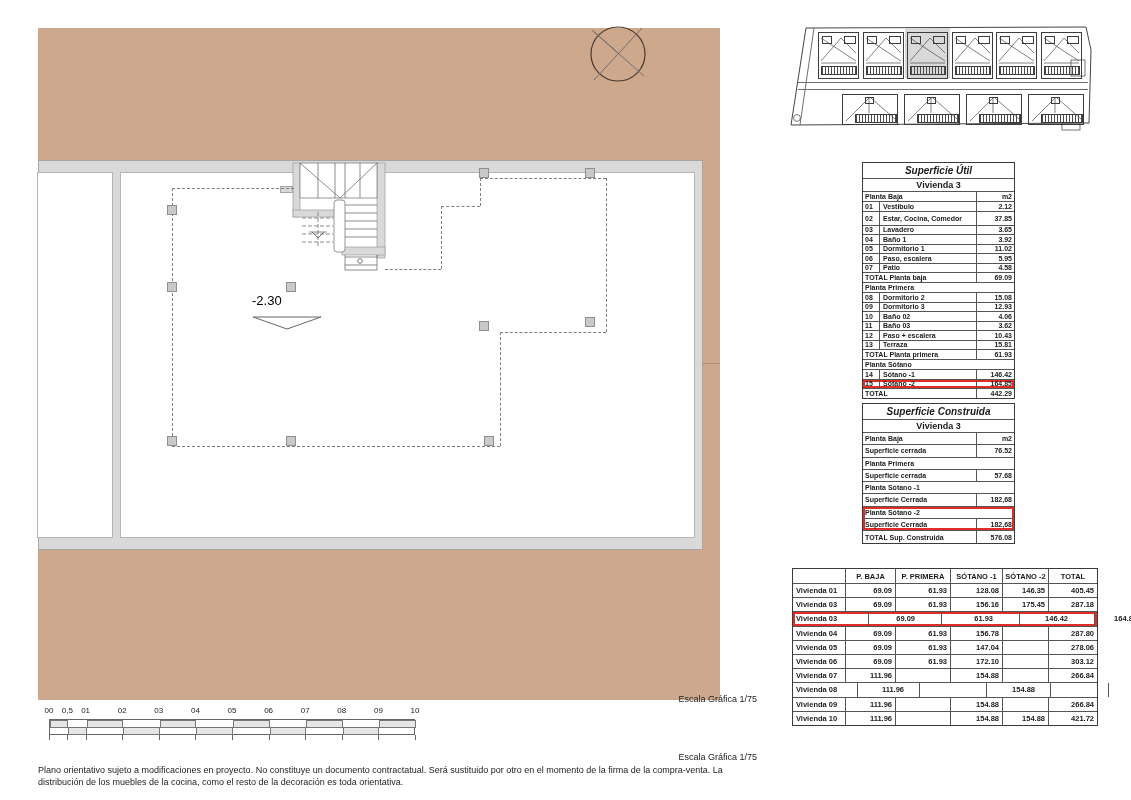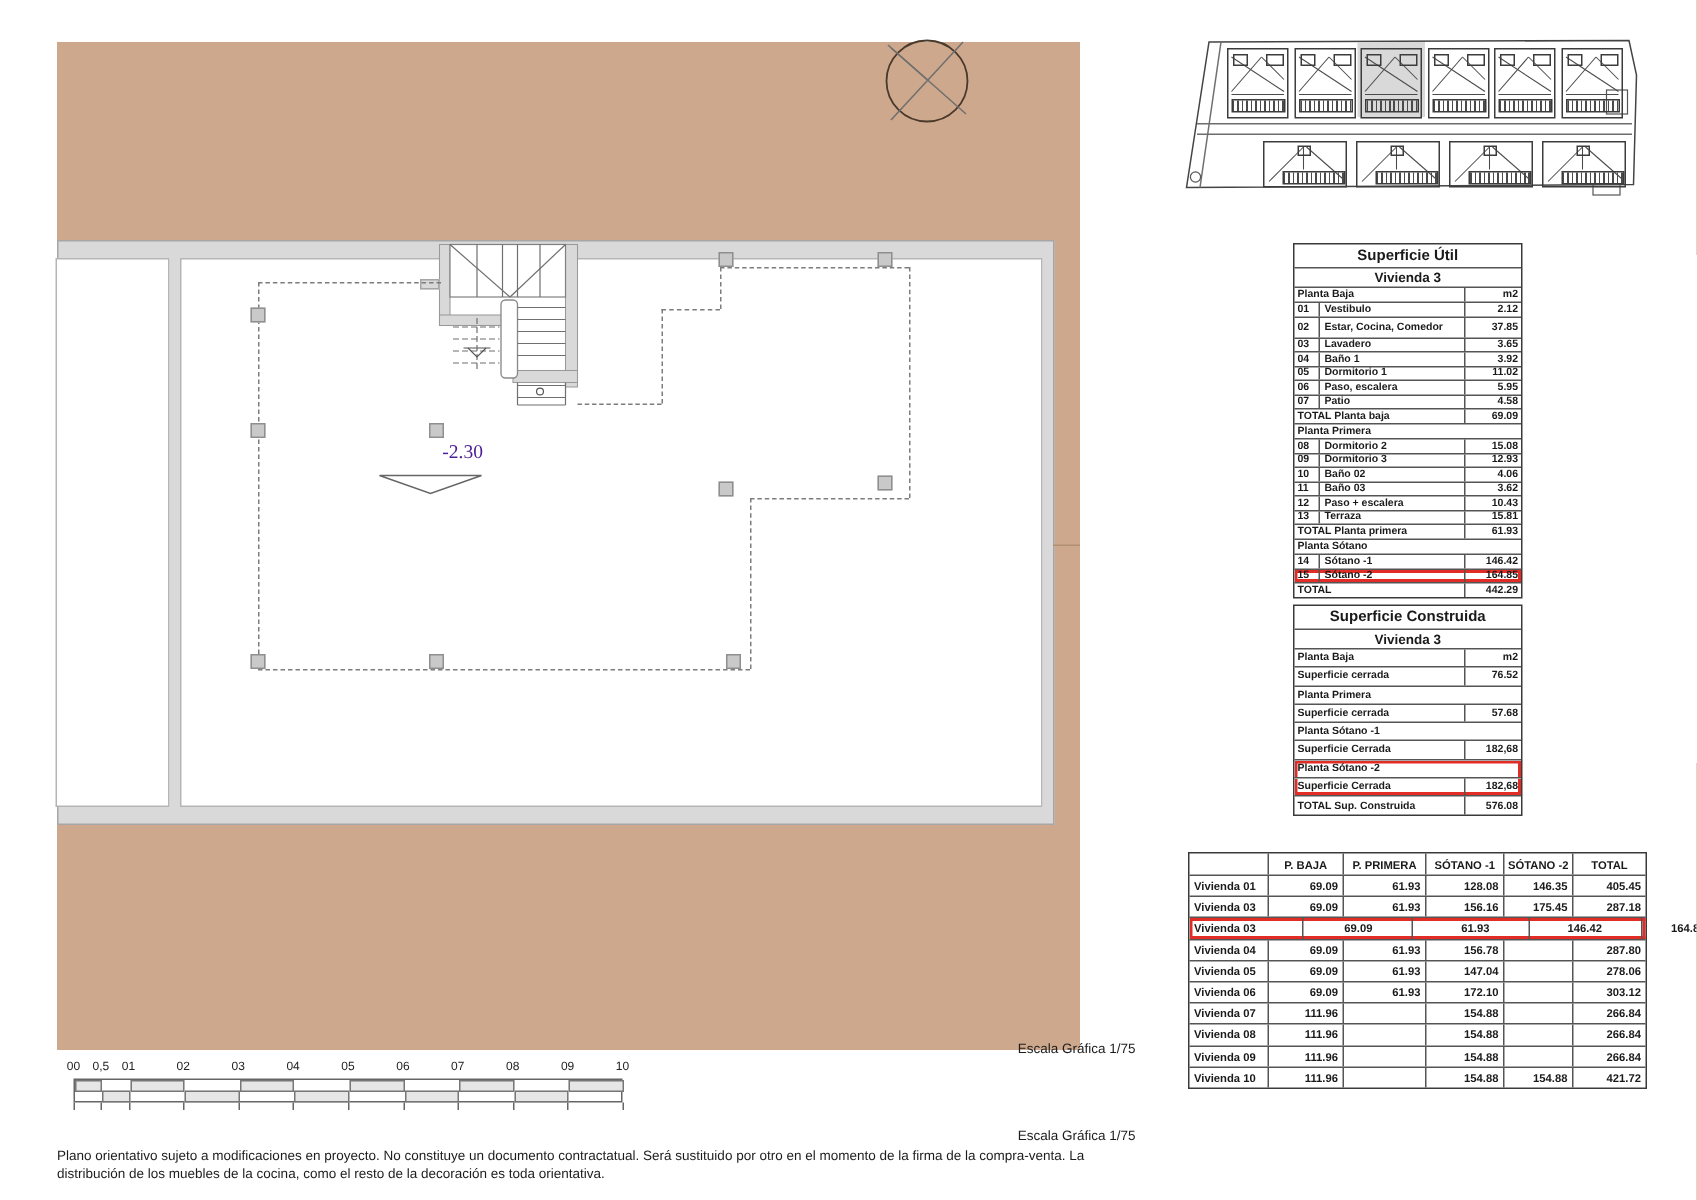"Superficie Útil" .t-title { font-style: none -> italic }
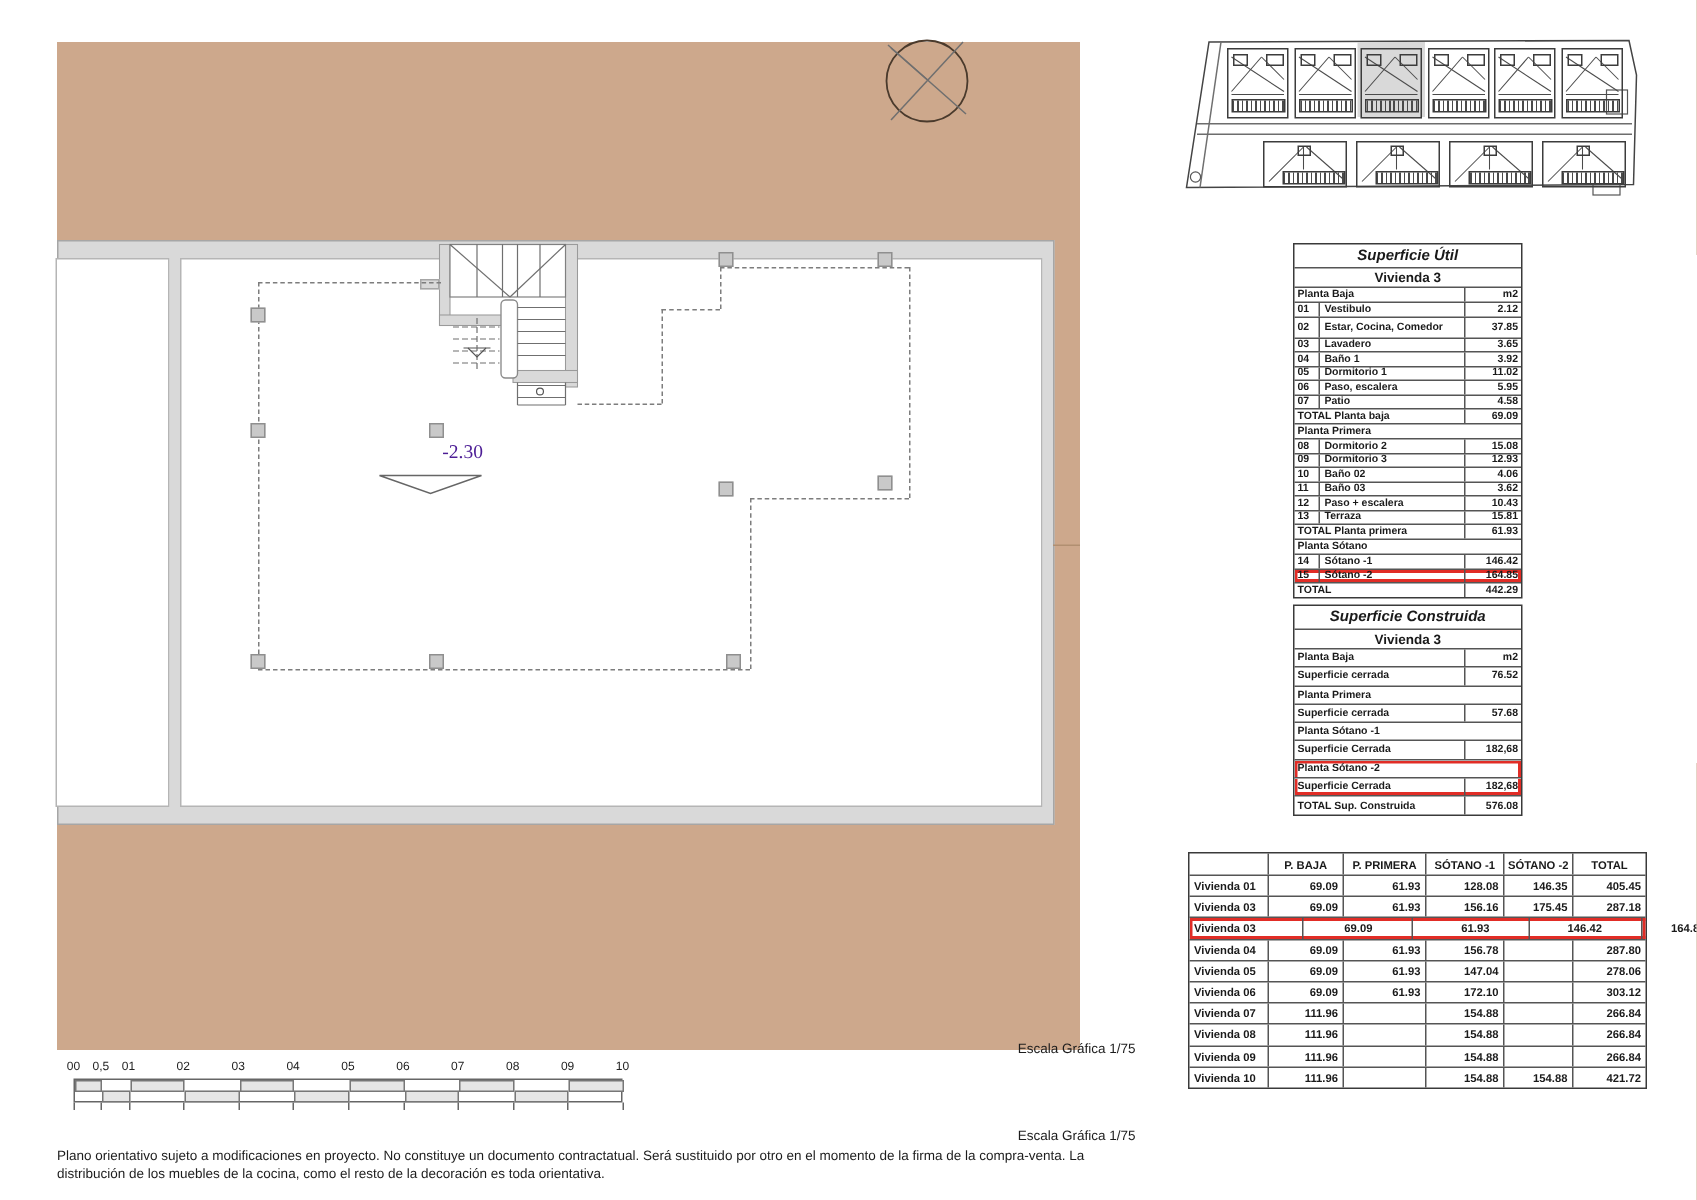"-2.30" #level-label { color: #4c1d95 -> #000000; font-family: Liberation Serif, serif -> none; text-align: right -> left }
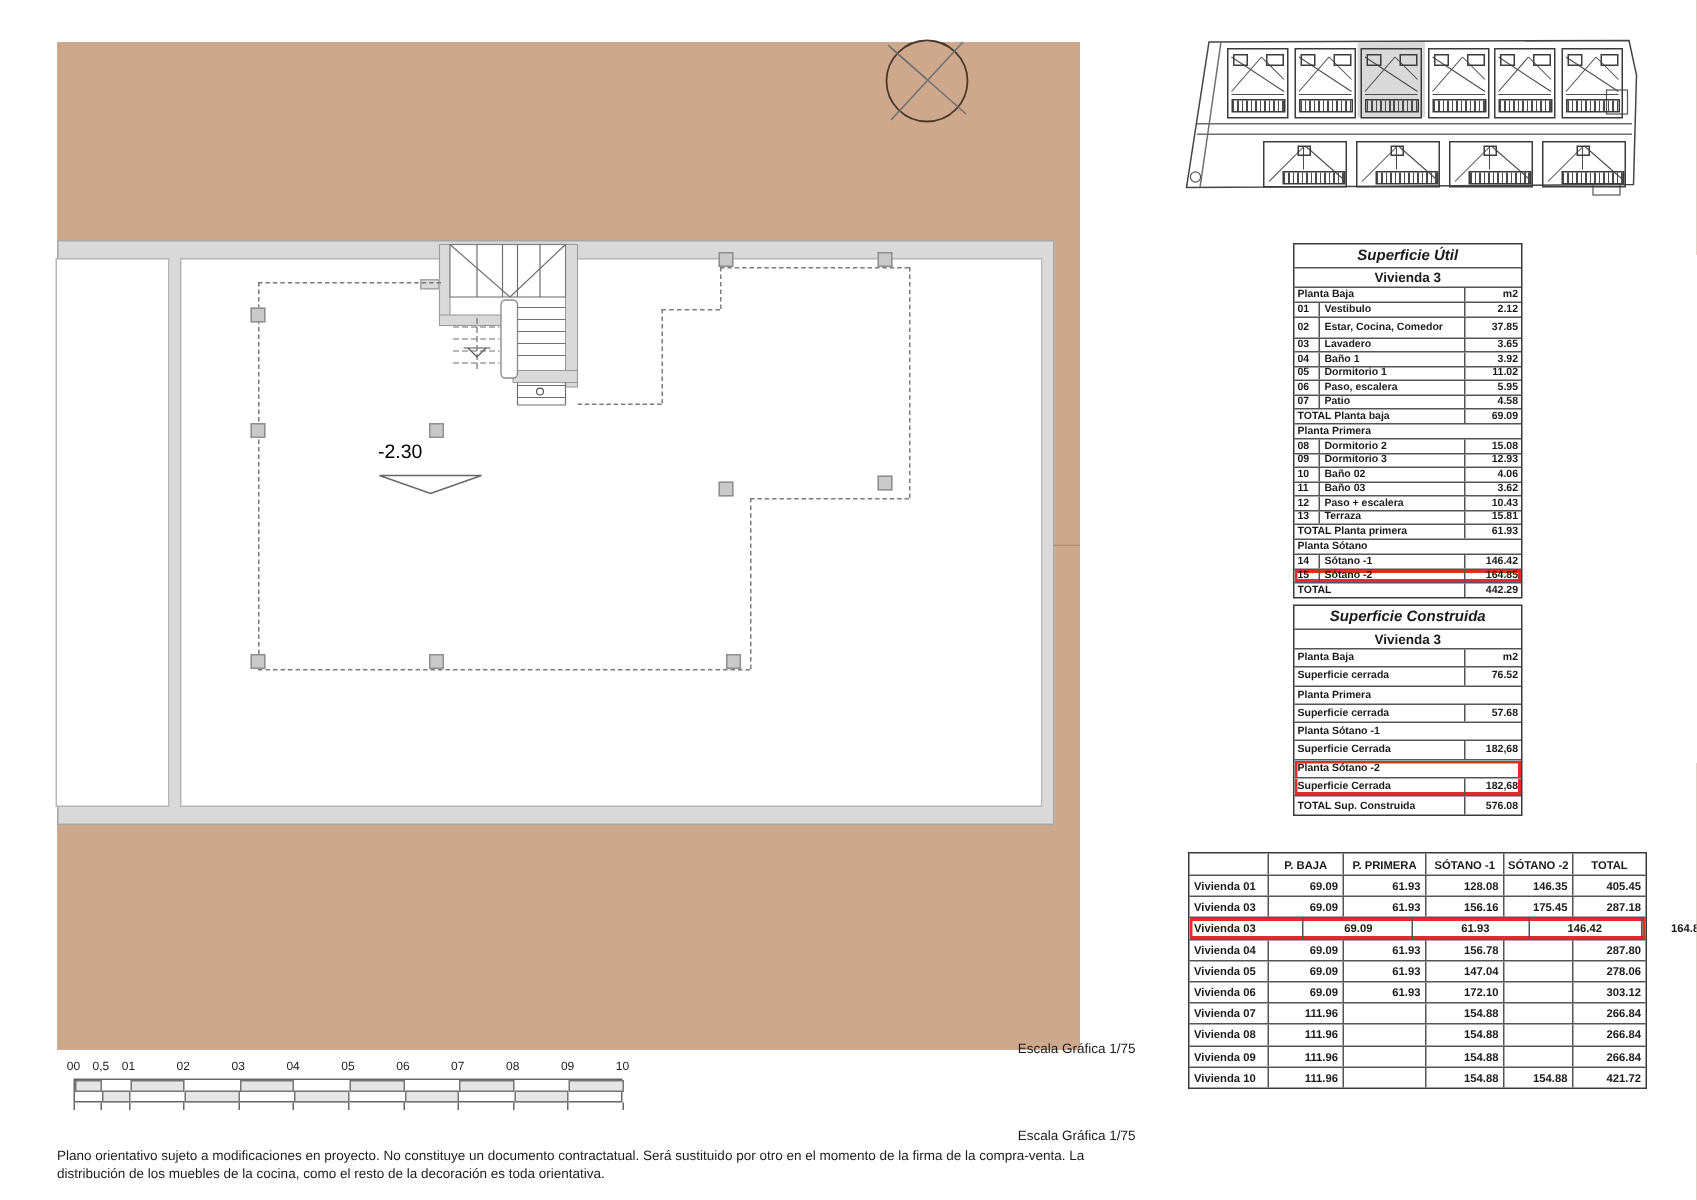"Vivienda 08" div.brow { gap: none -> 12px }
